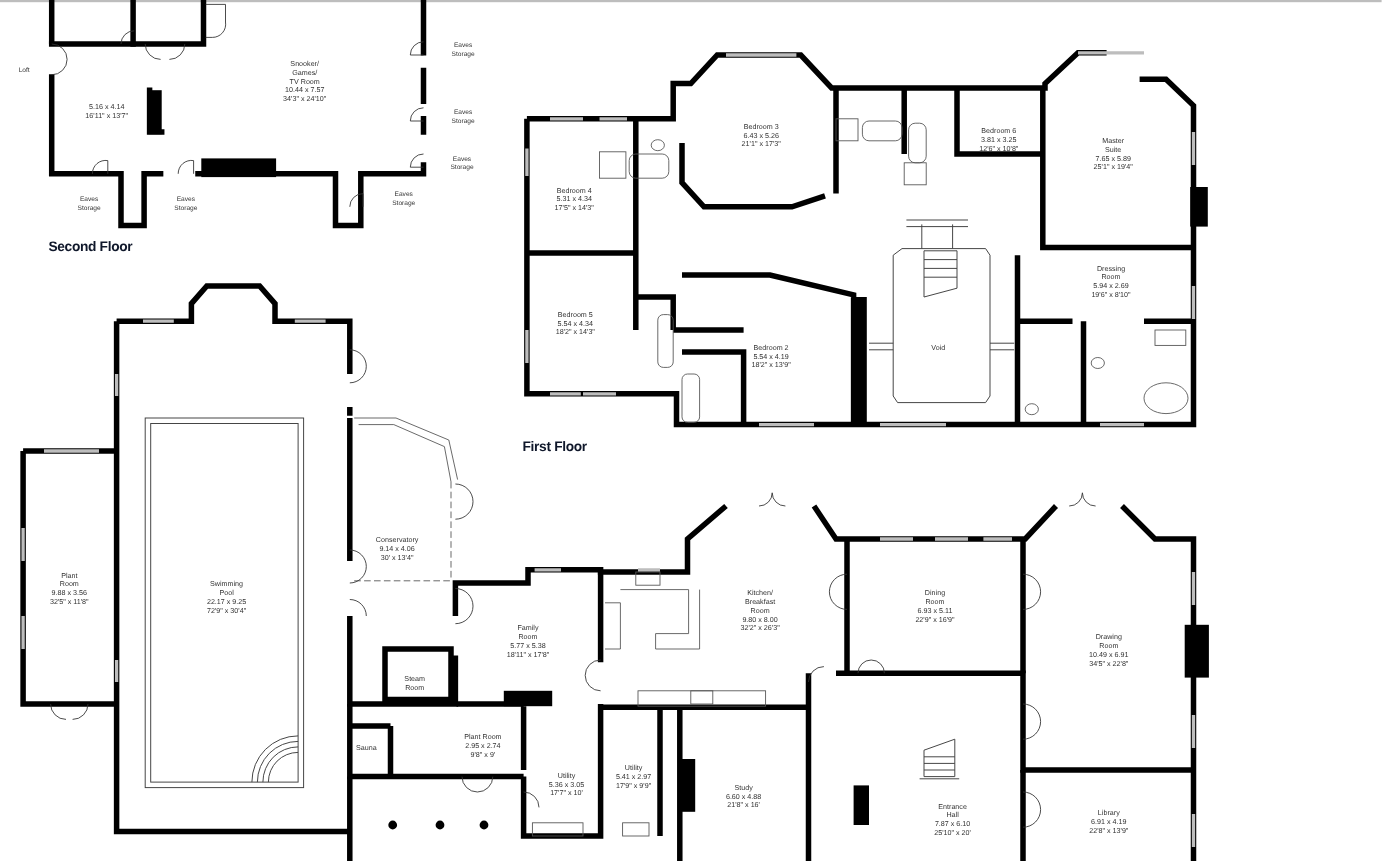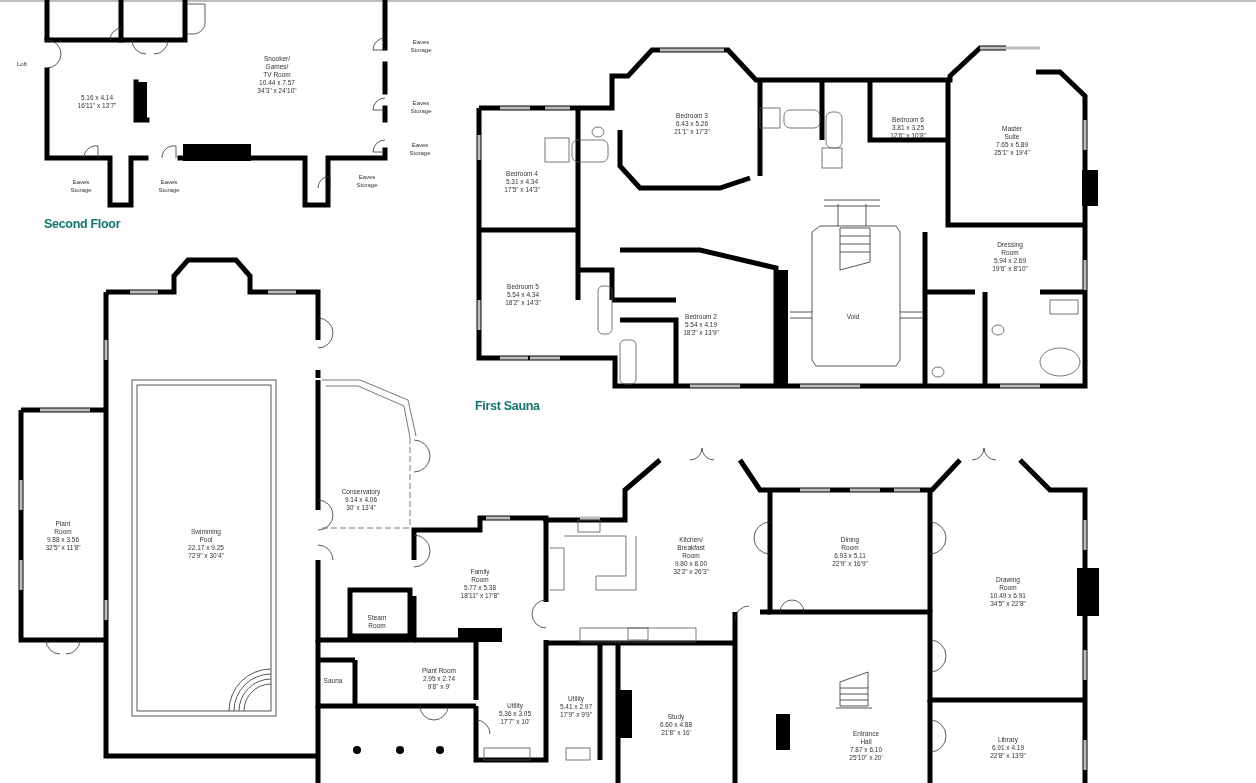"Second Floor" .floor-title { color: #0f766e -> #0f172a }
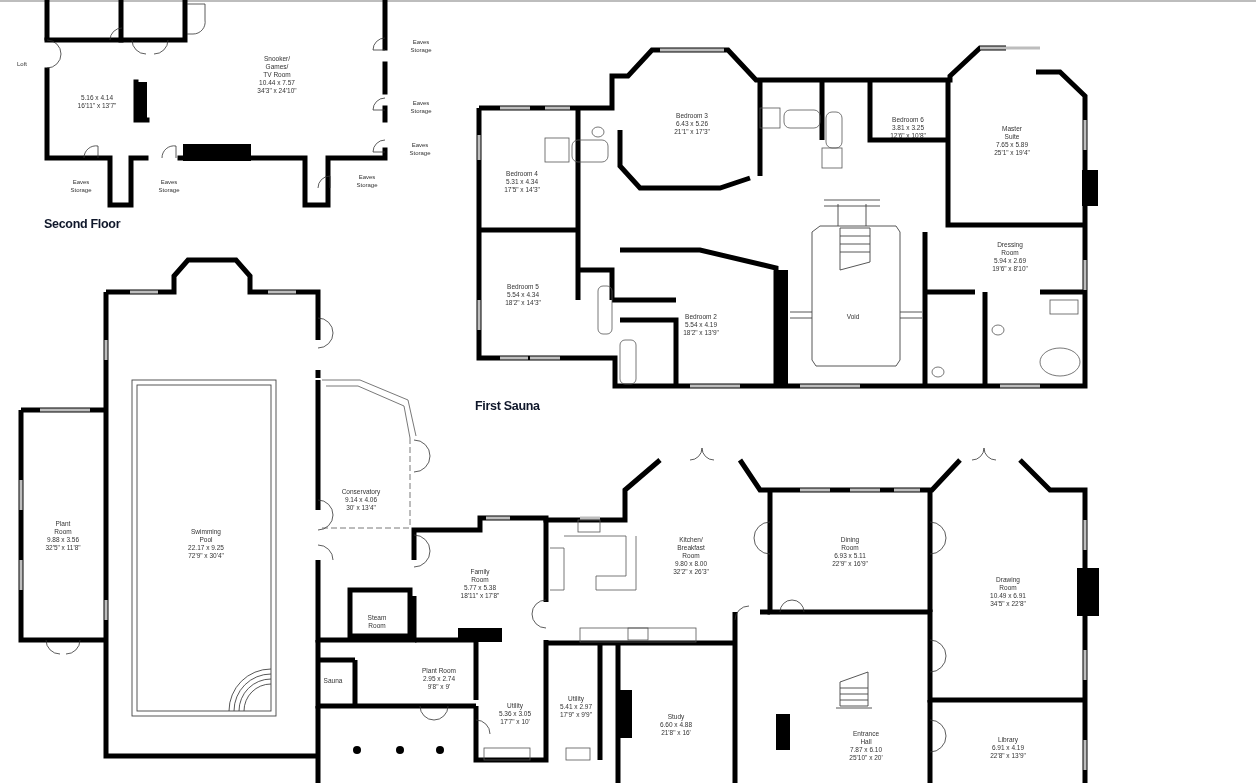"First Sauna" div.floor-title { text: Sauna -> Floor }
